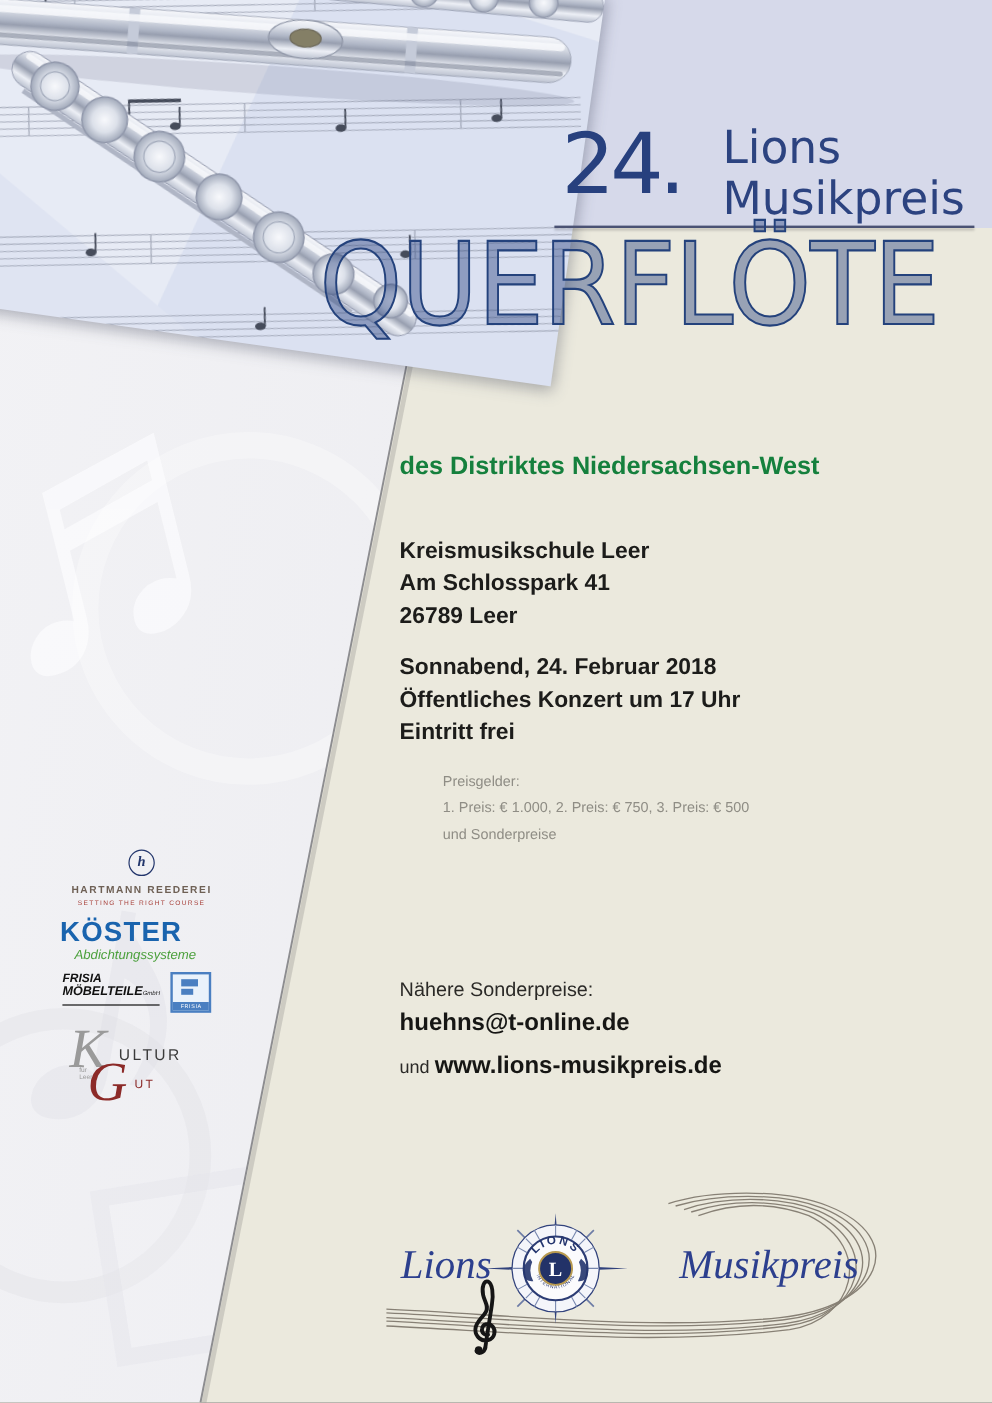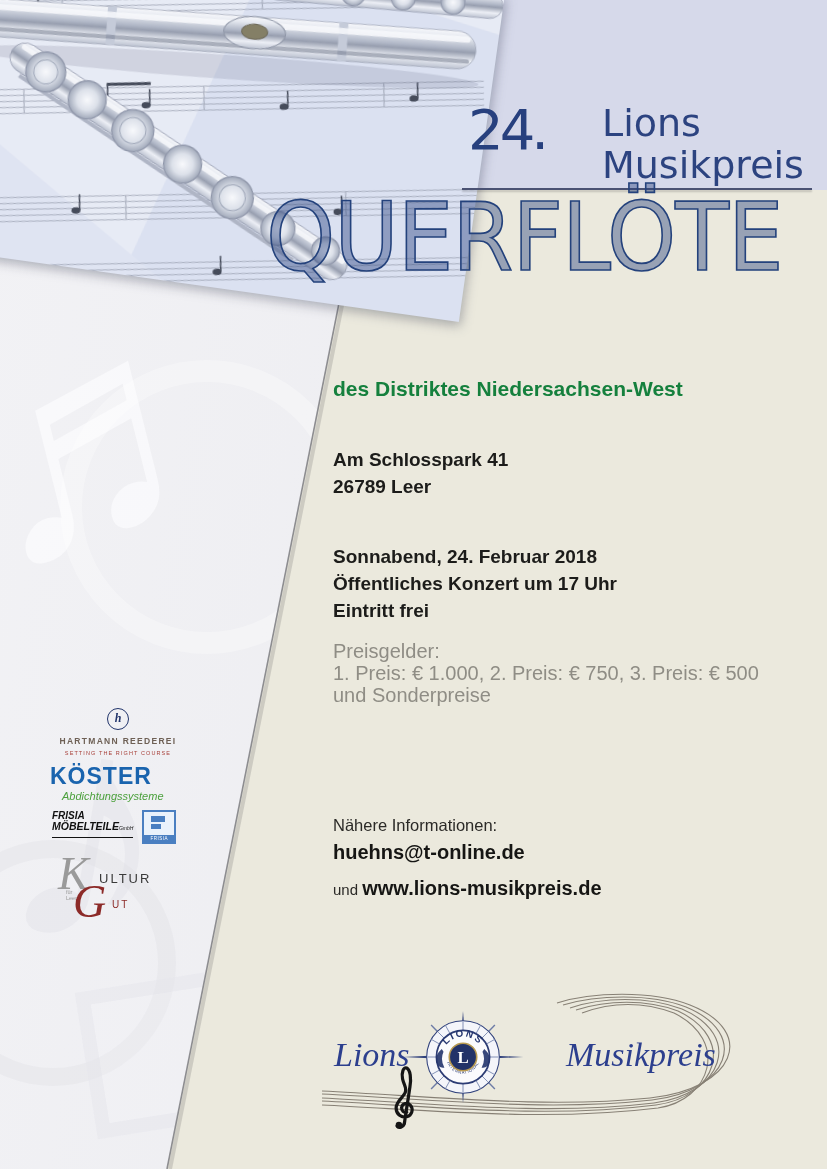"24." .edition { font-size: 56px -> 70px }
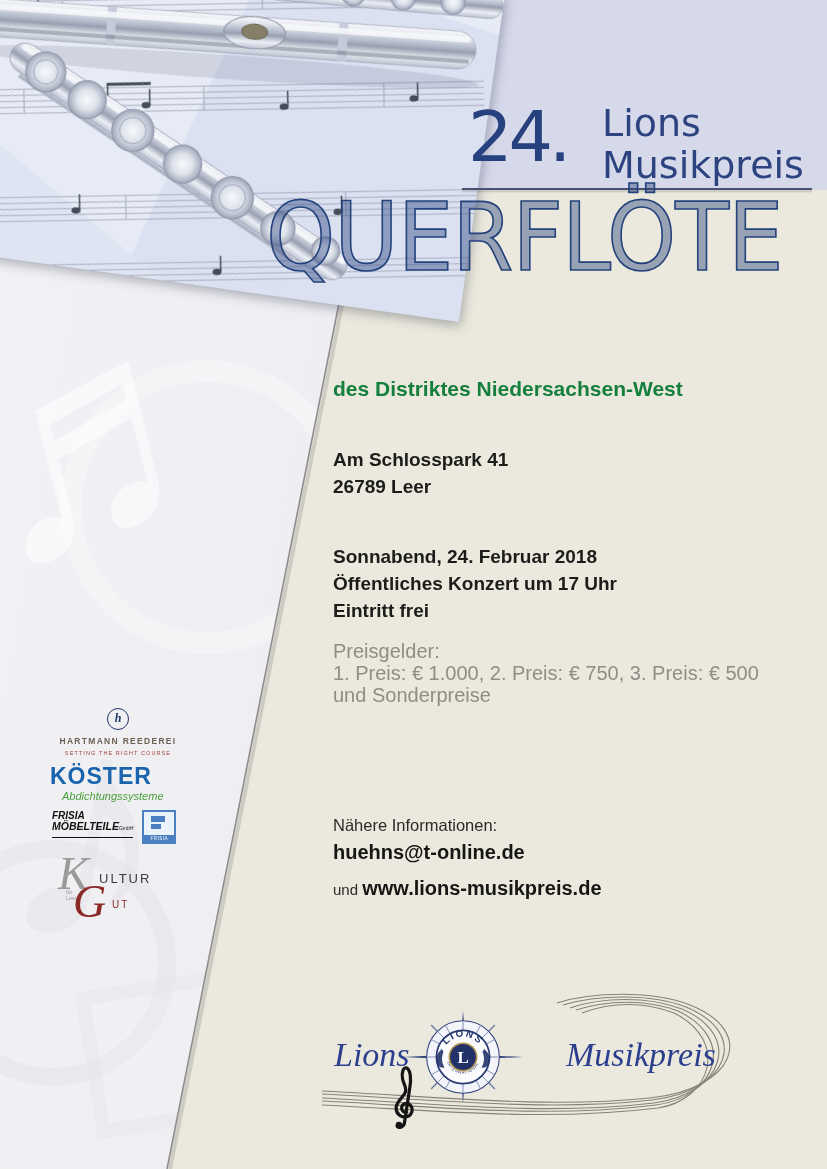"Kreismusikschule Leer" div { html: none -> <div>Kreismusikschule Leer</div> }
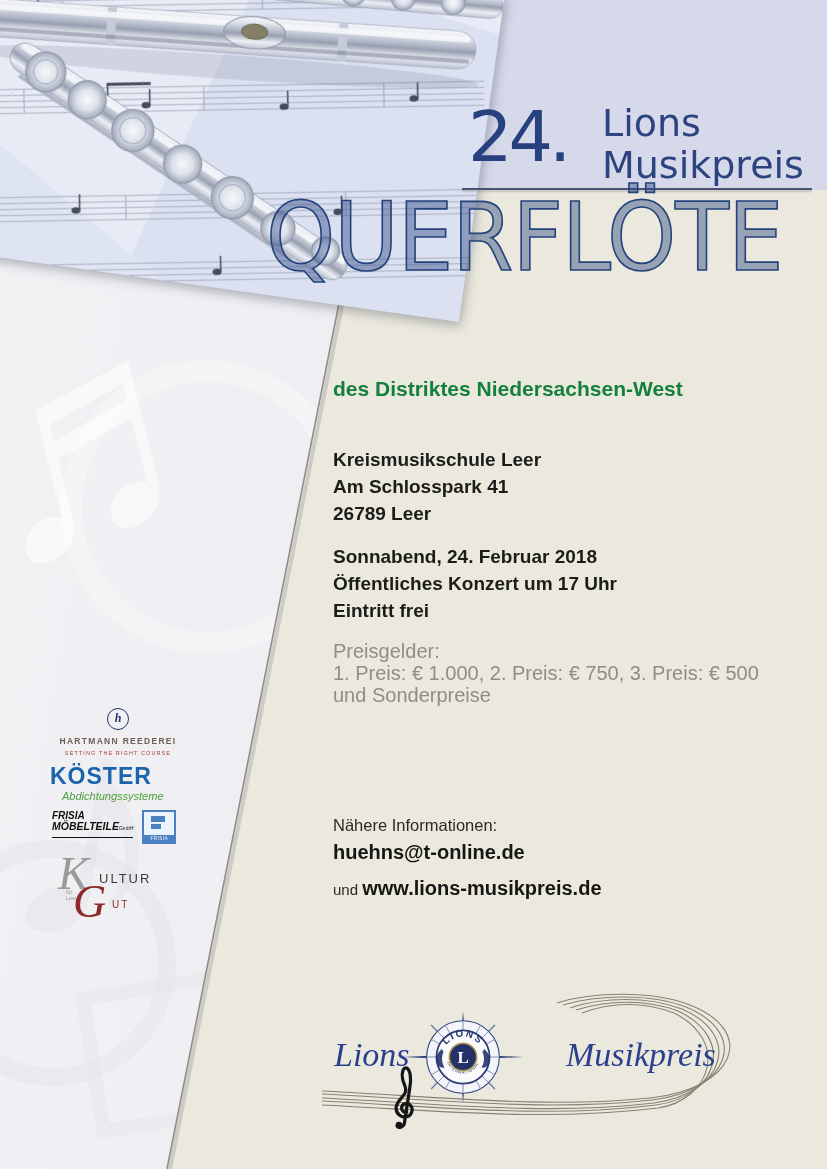"Preisgelder:" .grayblock { font-size: 20px -> 12px; margin-left: none -> 36px }
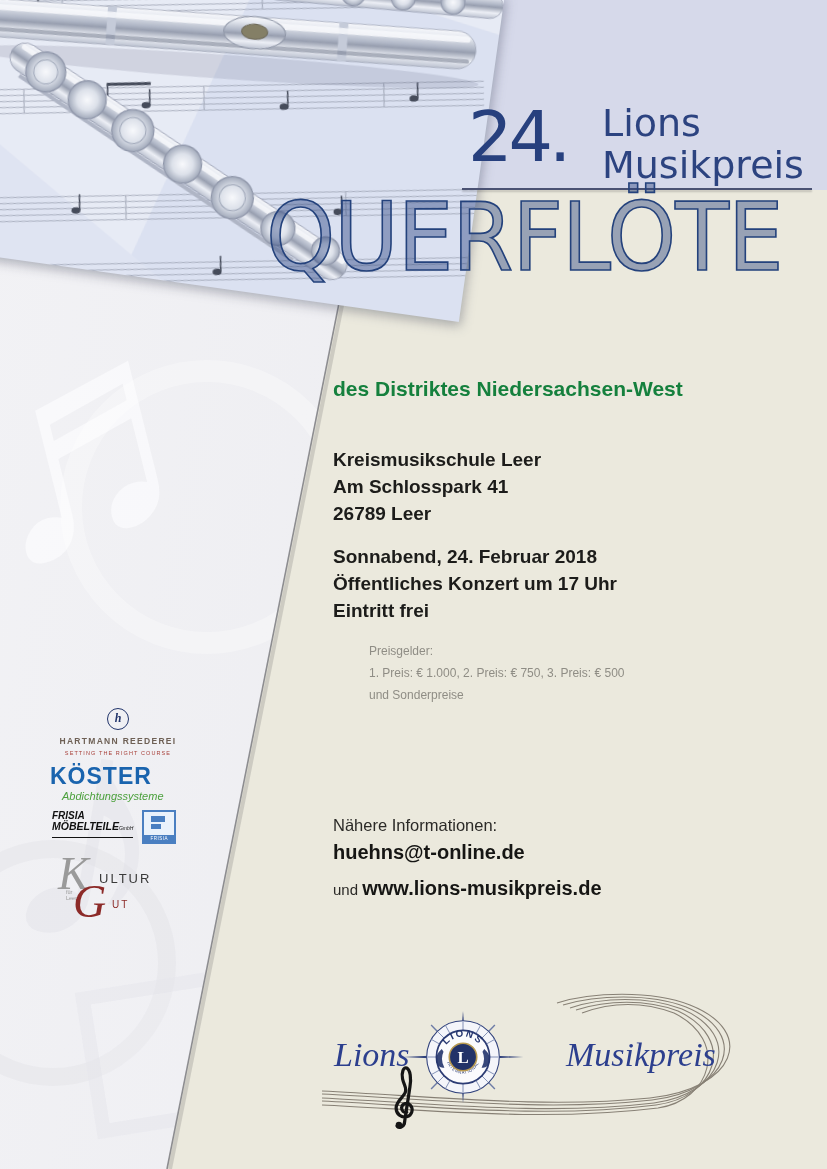"Nähere Informationen:" div.col { text: Informationen -> Sonderpreise }
